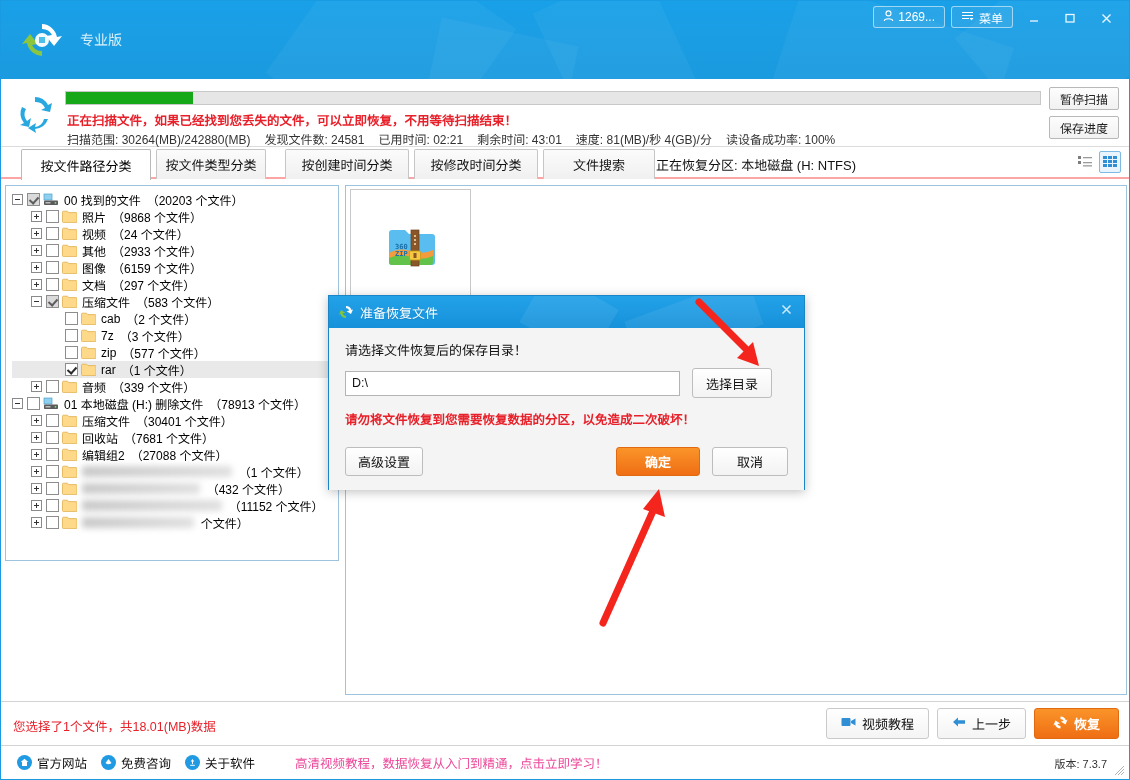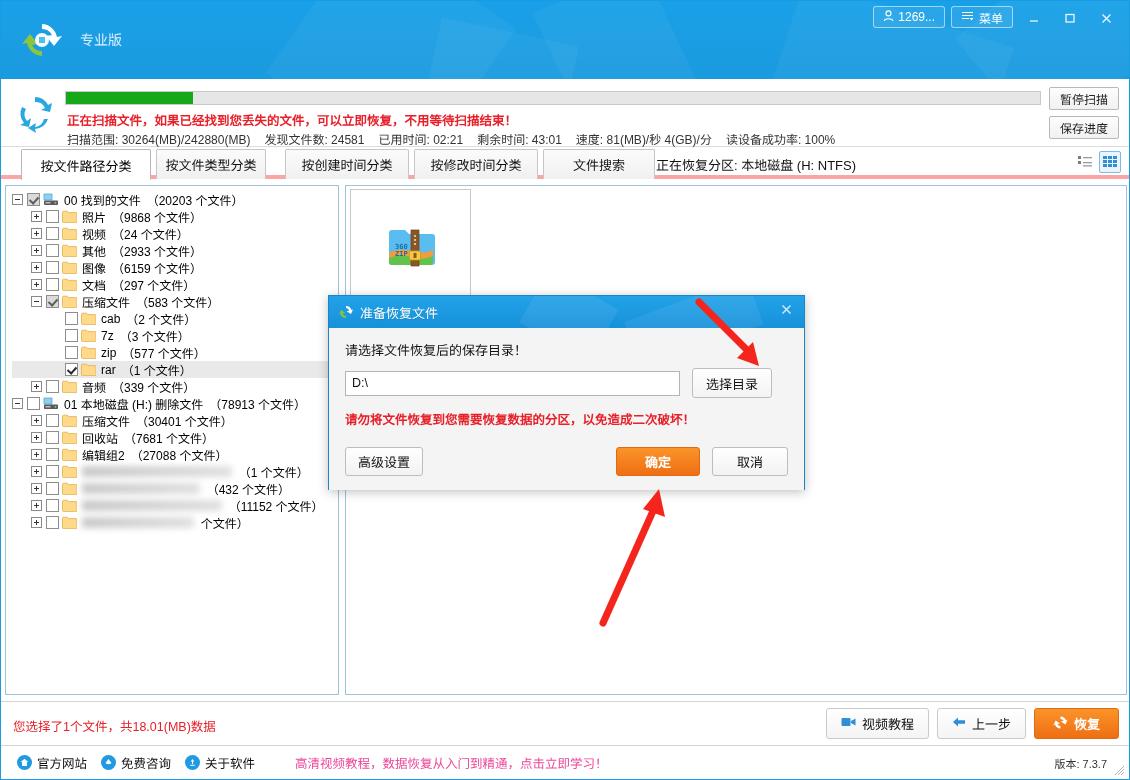"按文件路径分类" .tabstrip { border-bottom: 4px solid #fca5a5 -> 2px solid #fca5a5 }
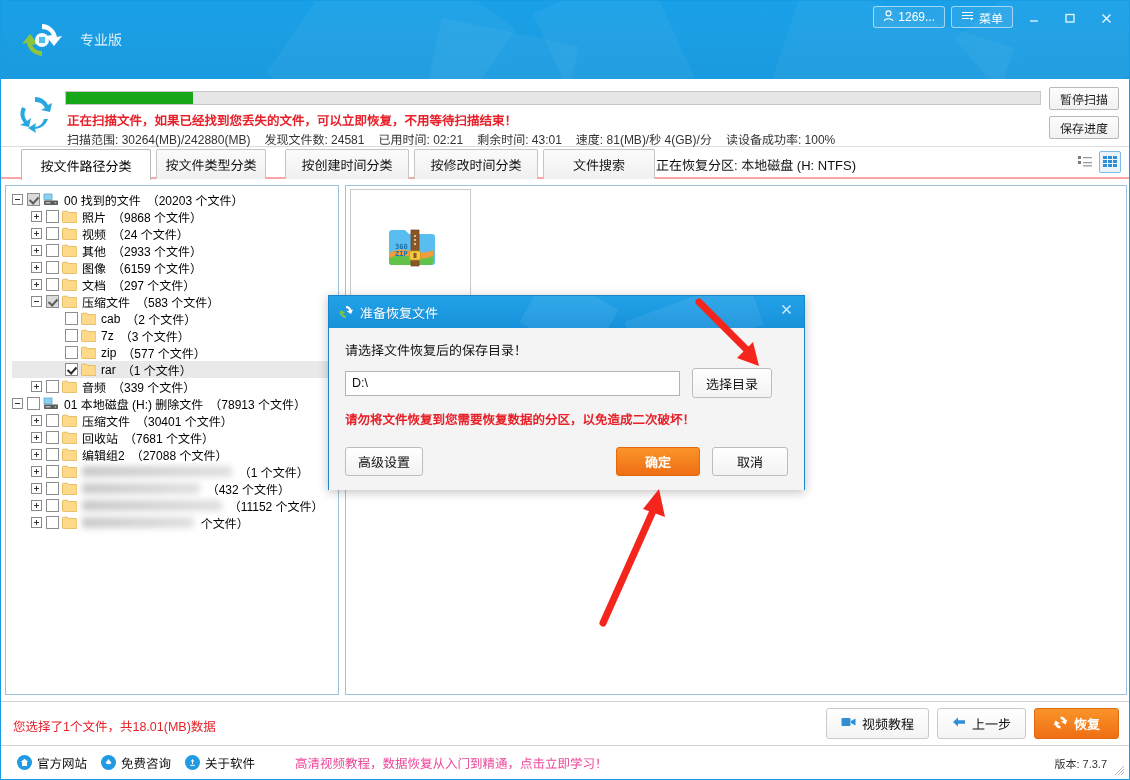"00 找到的文件" .tree-panel { height: 510px -> 376px }
